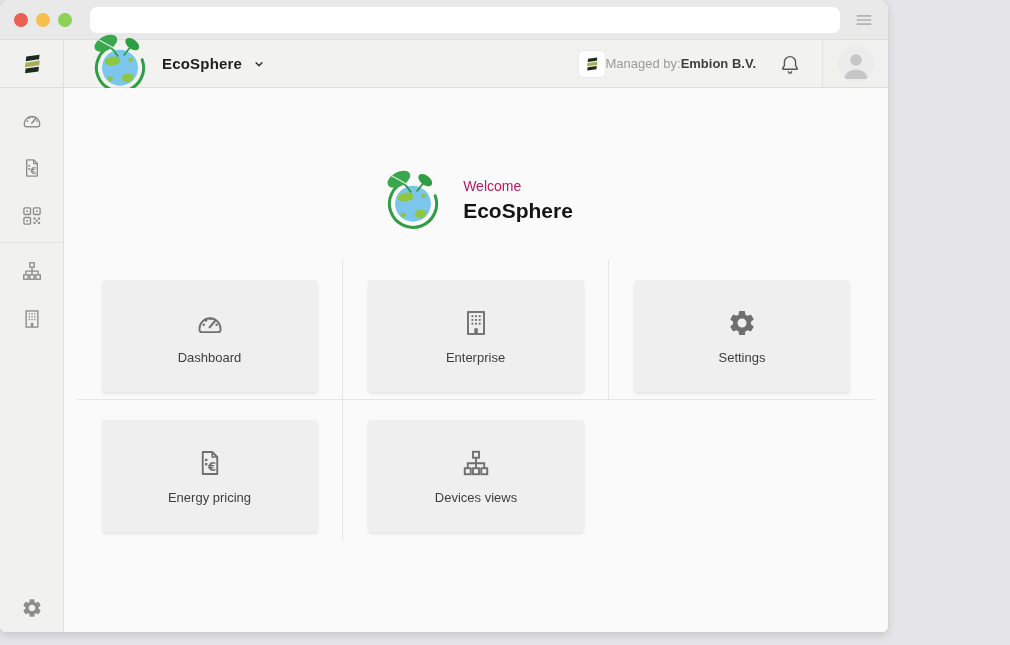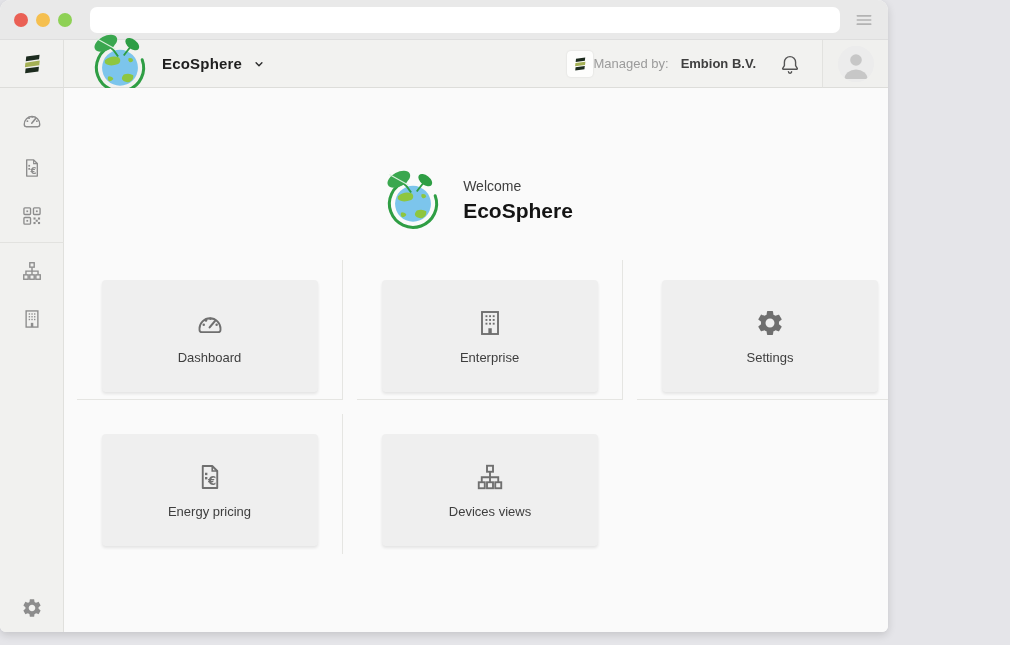"Embion B.V." .managed-value { margin-left: 12px -> none }
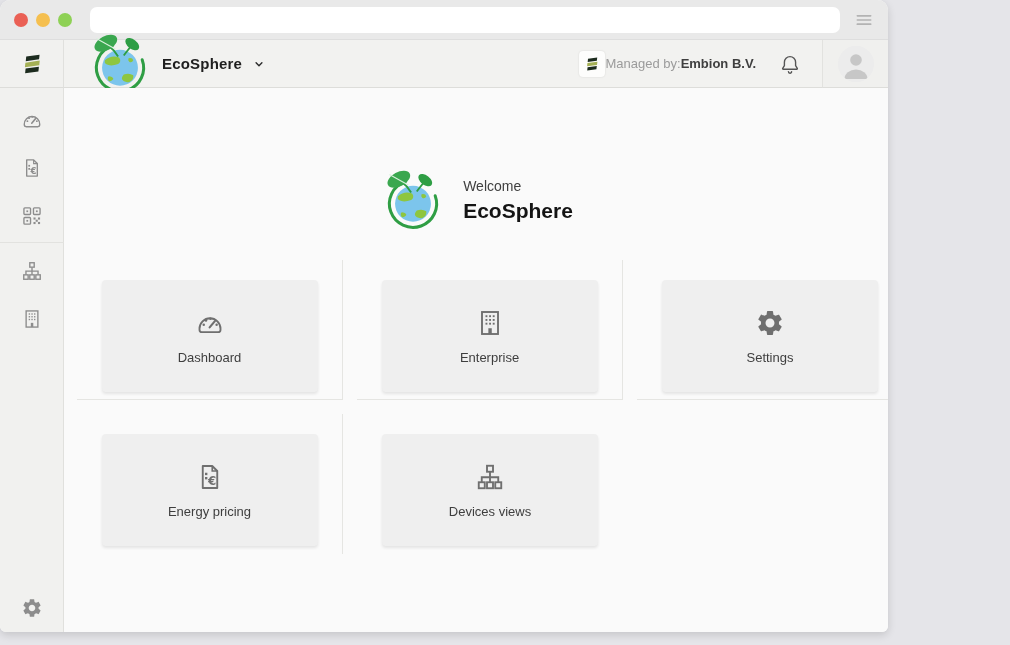"Welcome" .welcome-greet { color: #404040 -> #be185d }
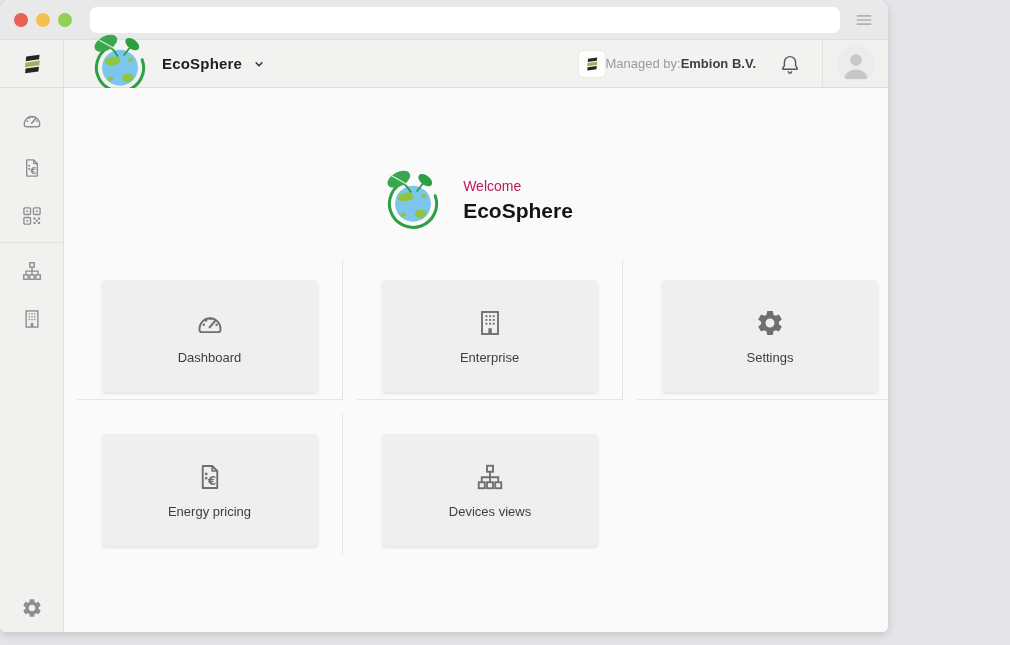"Dashboard" .grid { gap: 14px -> none }
